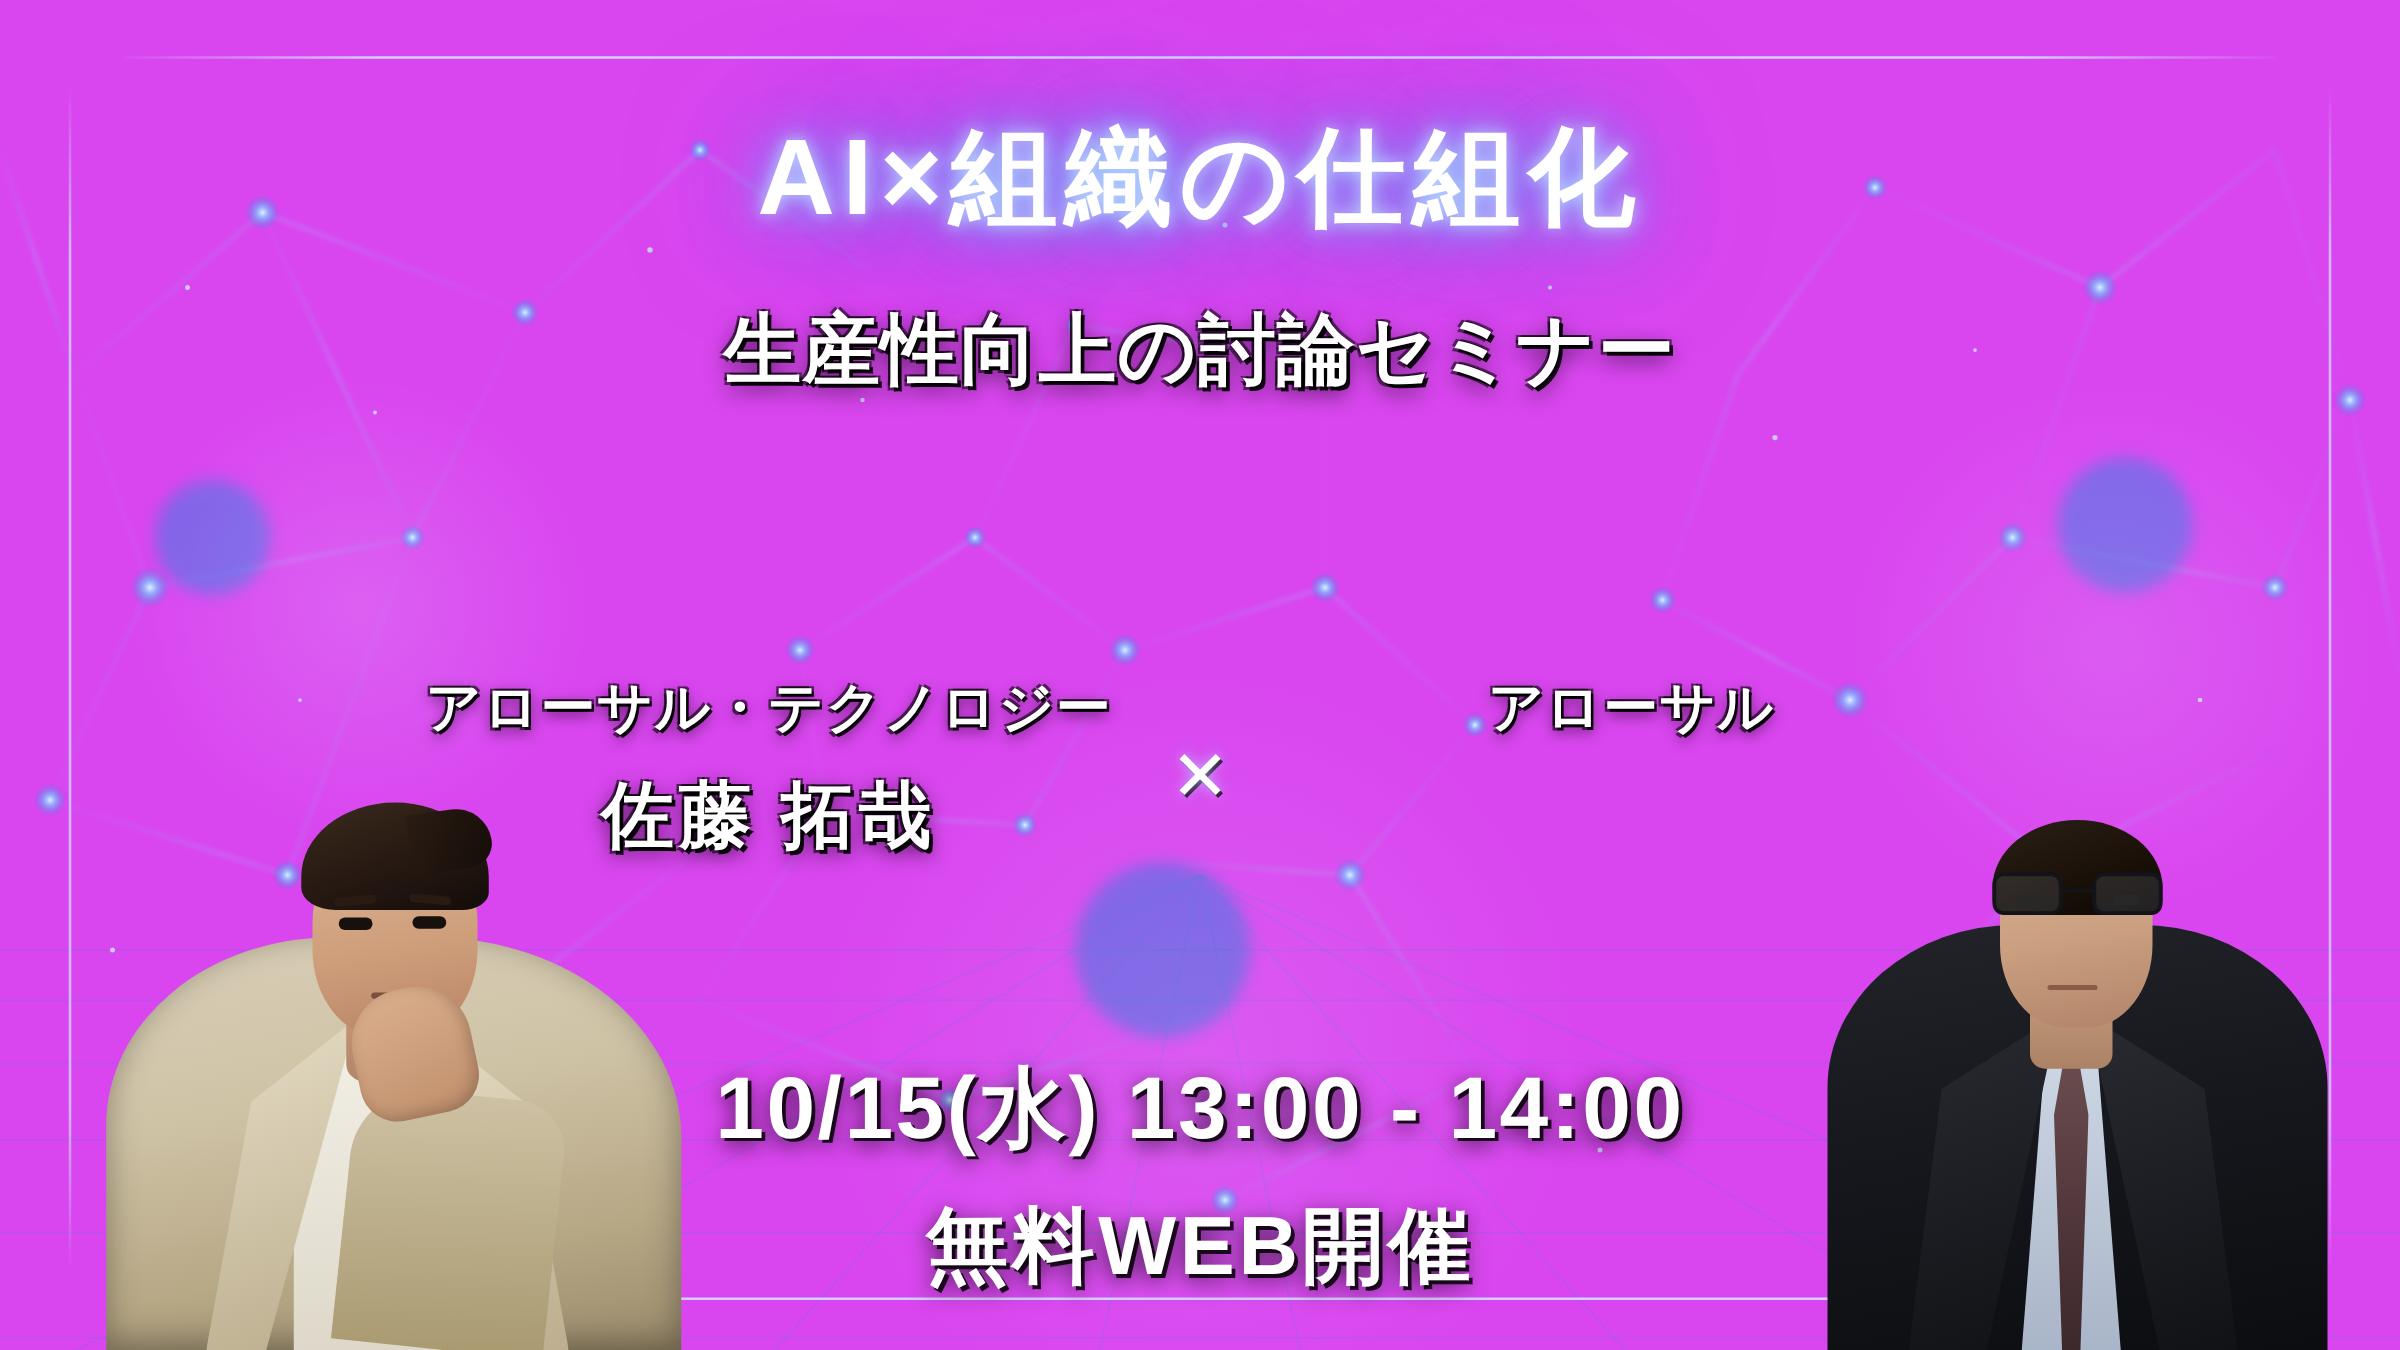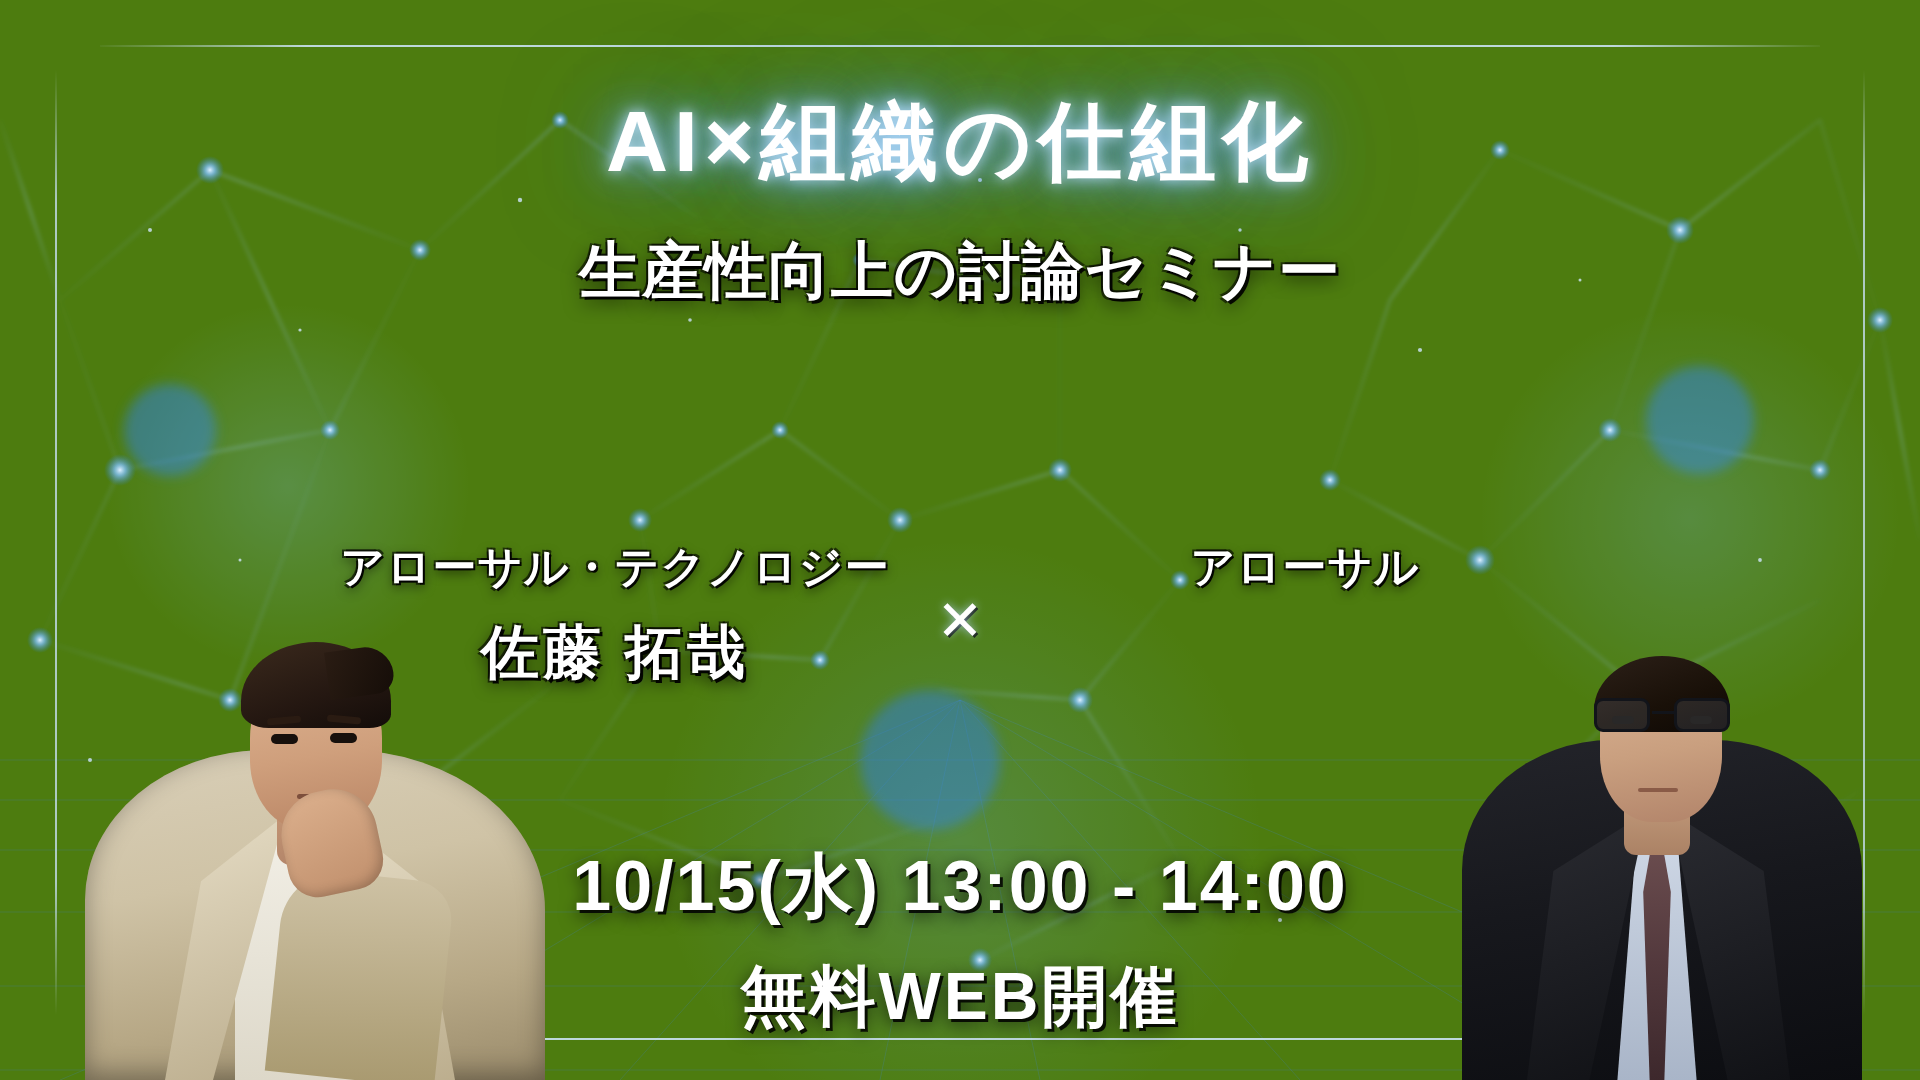"AI×組織の仕組化" #banner { background-color: #4d7c0f -> #d946ef }
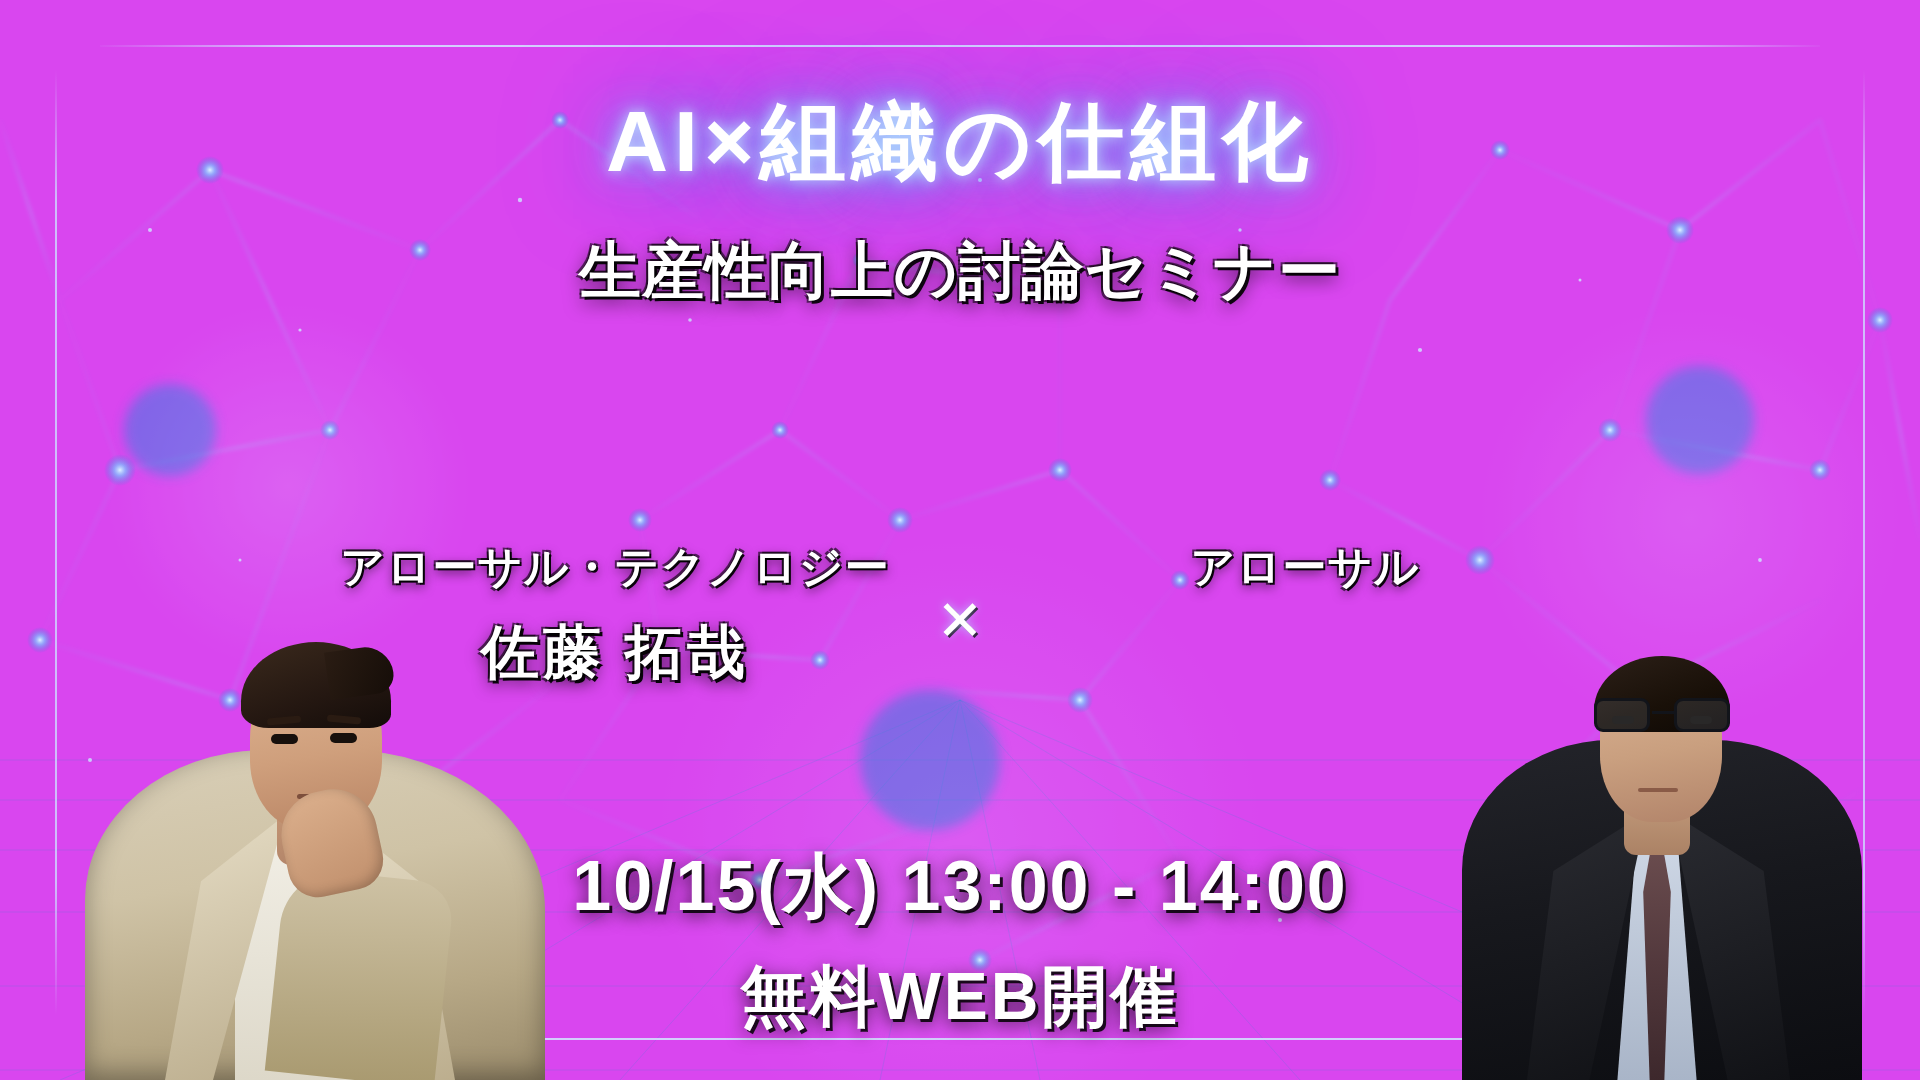"生産性向上の討論セミナー" .subtitle .l2 { margin-top: none -> 10px }
